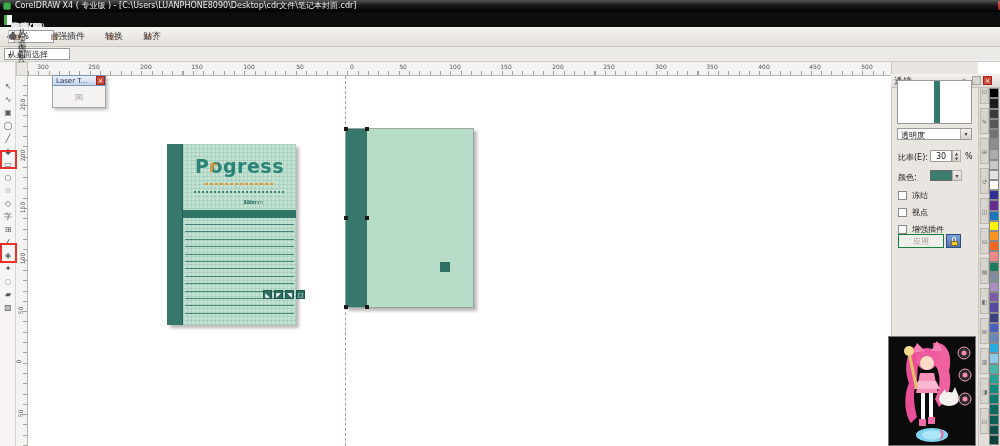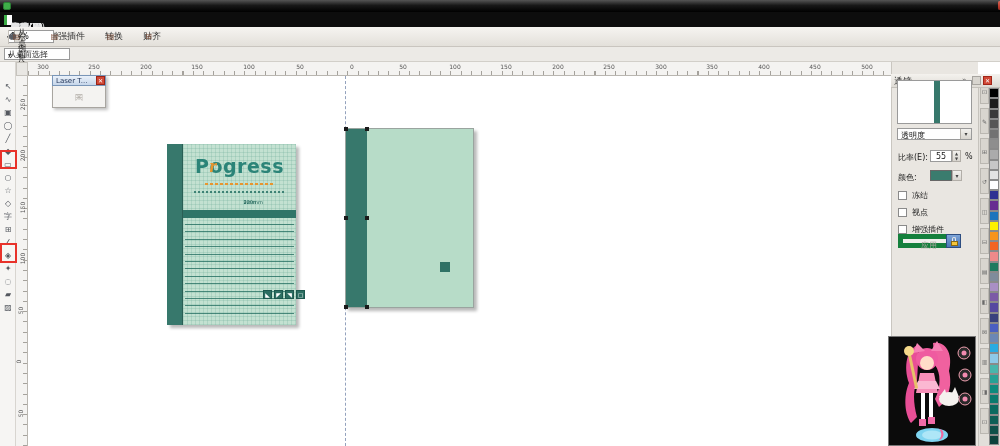"CorelDRAW X4 ( 专业版 )" div.titletext { html: none -> <div>CorelDRAW X4 ( 专业版 ) - [C:\Users\LUANPHONE8090\Desktop\cdr文件\笔记本封面.cdr]</div> }
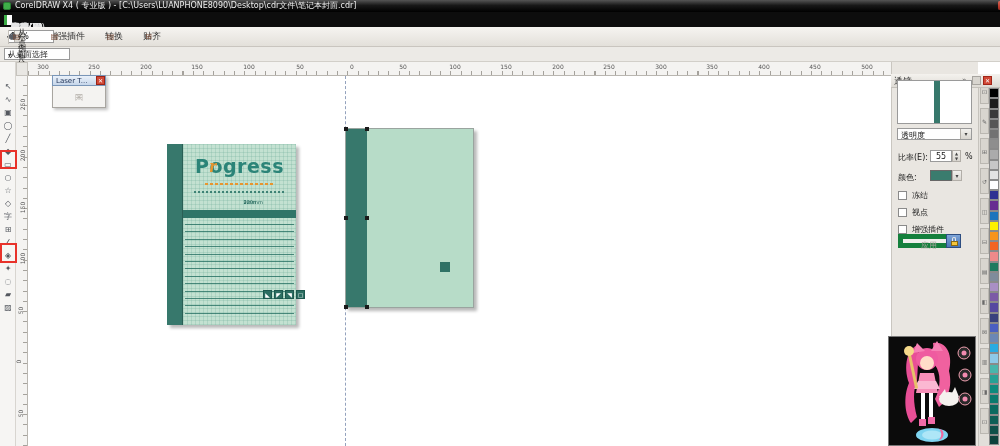"55" div.drow { text: 55 -> 30 }
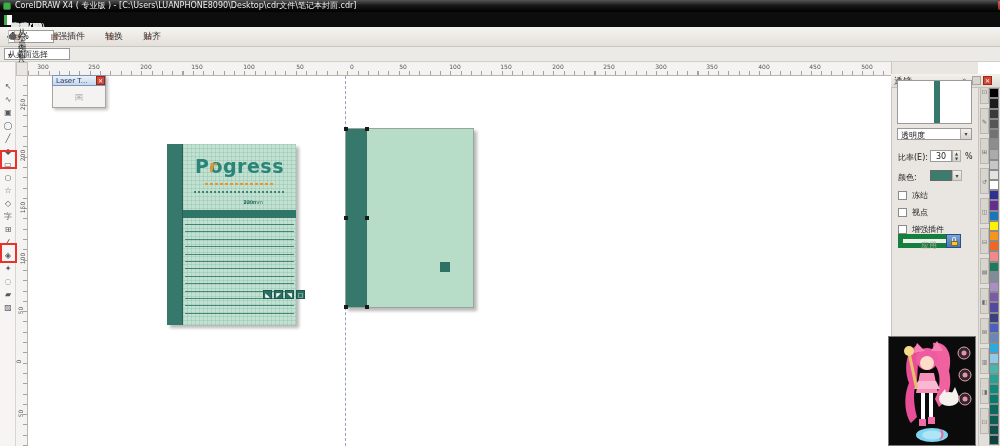"应用" .applybtn { border: 5px solid #15803d -> 1px solid #15803d; width: 62px -> 46px }
